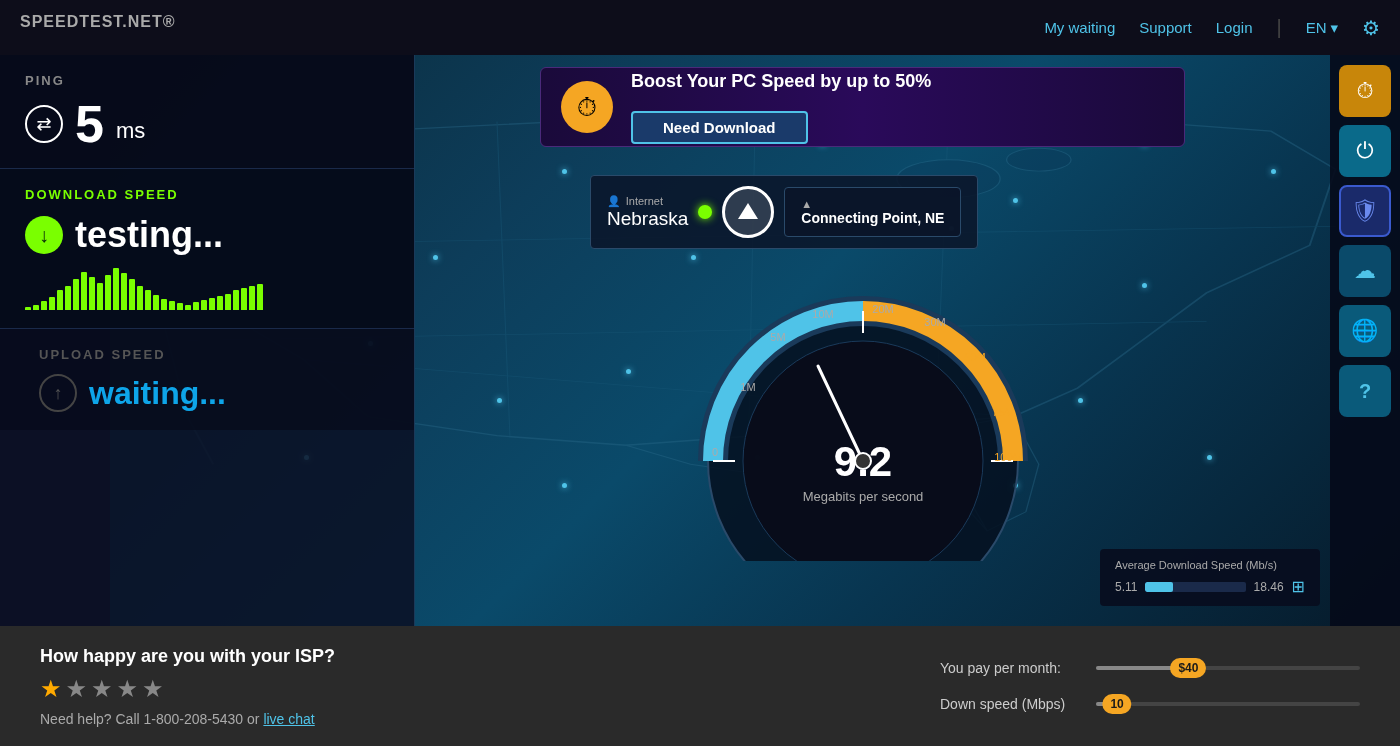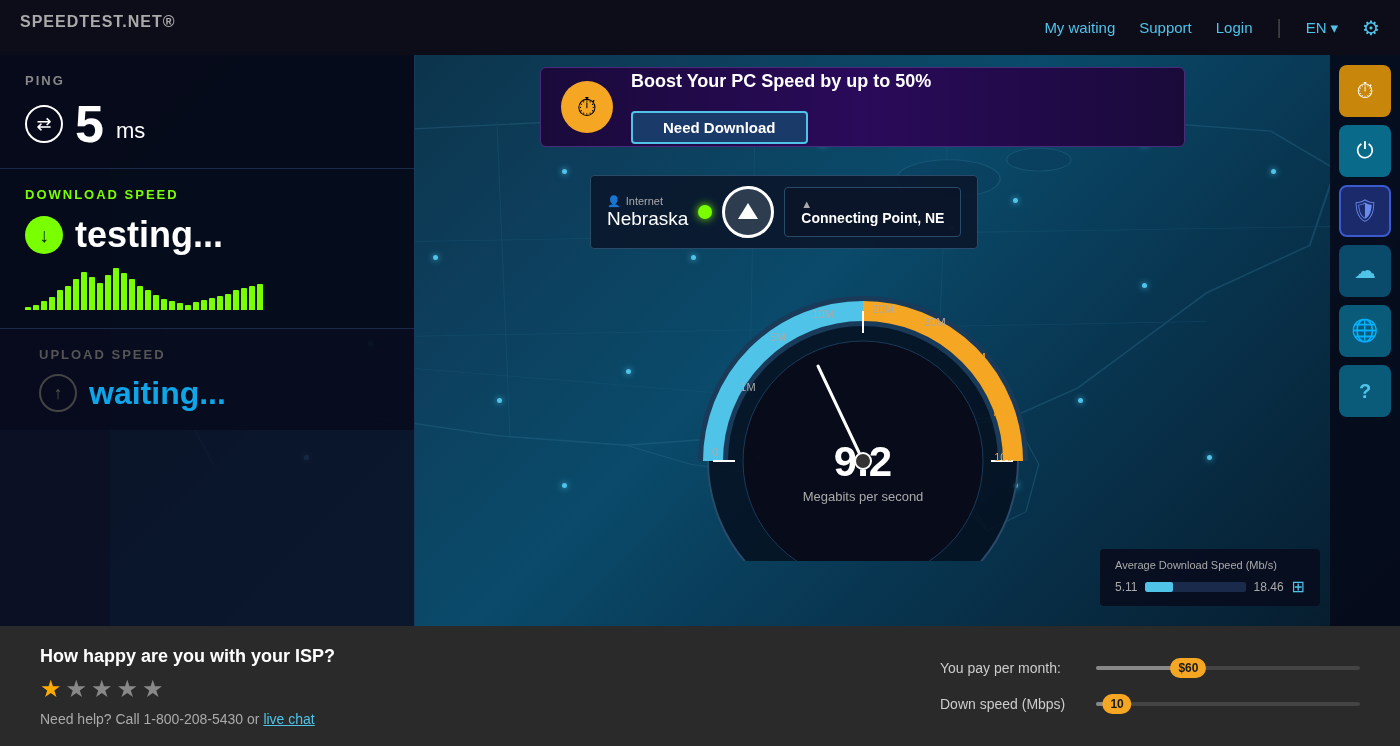"$60" div.pricing-thumb { text: $60 -> $40 }
